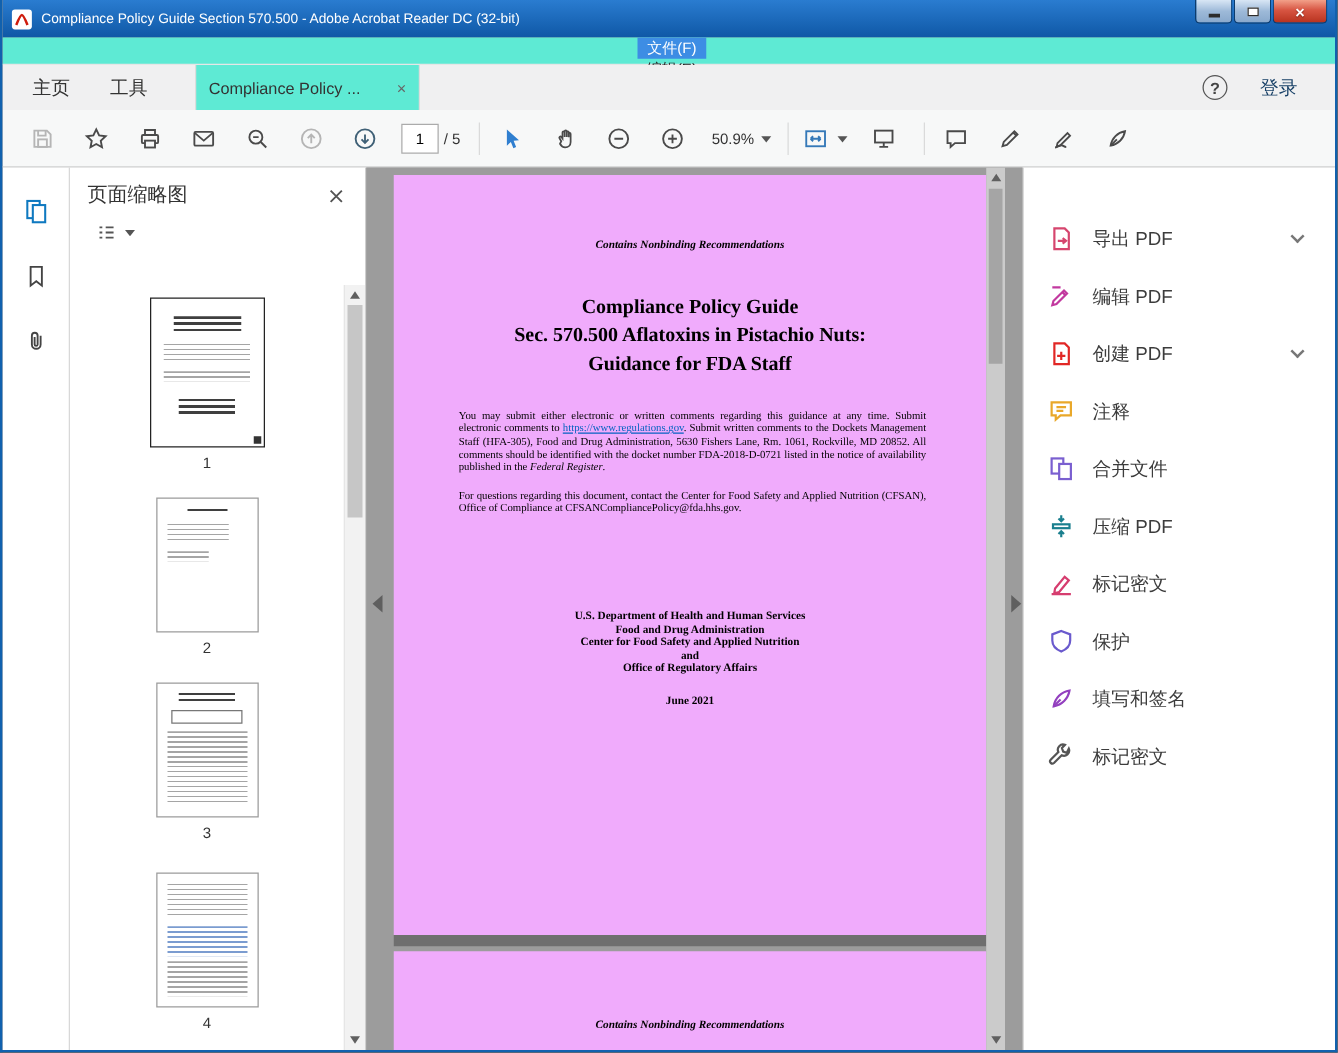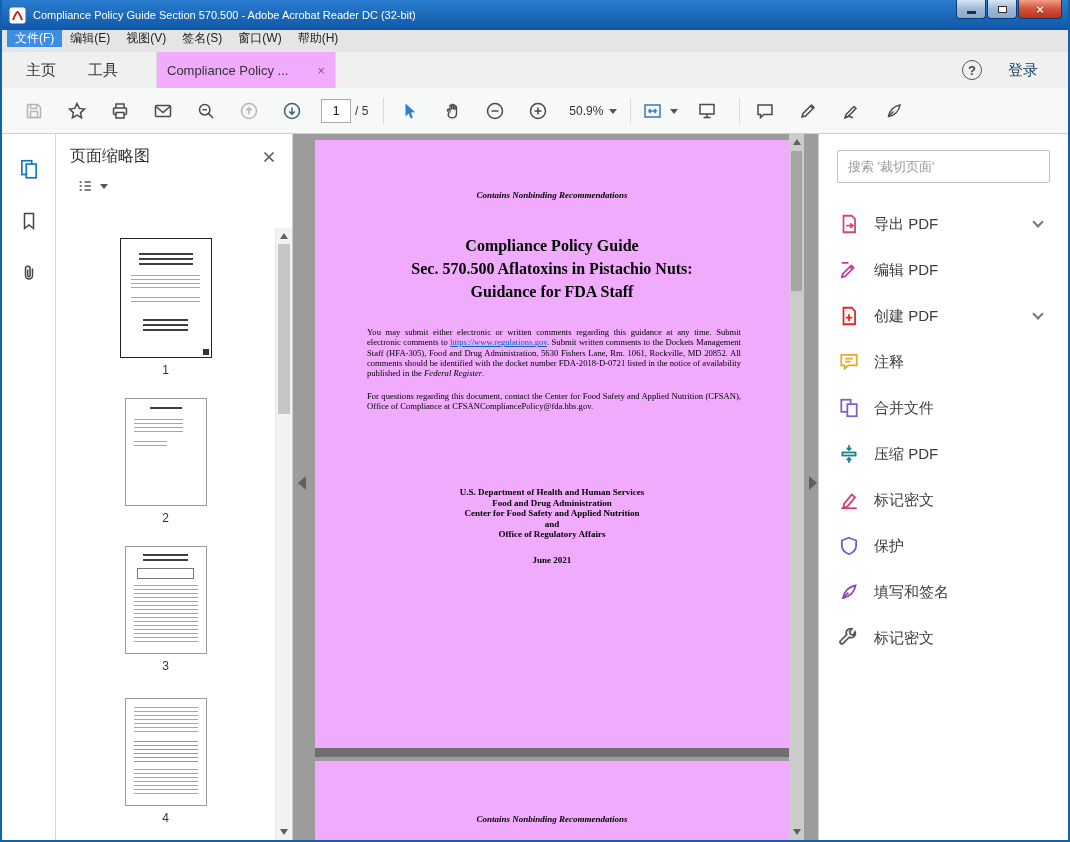"文件(F)" .menubar { align-items: flex-start -> center; background: #e5e5e5 -> #5eead4; flex-direction: none -> column }
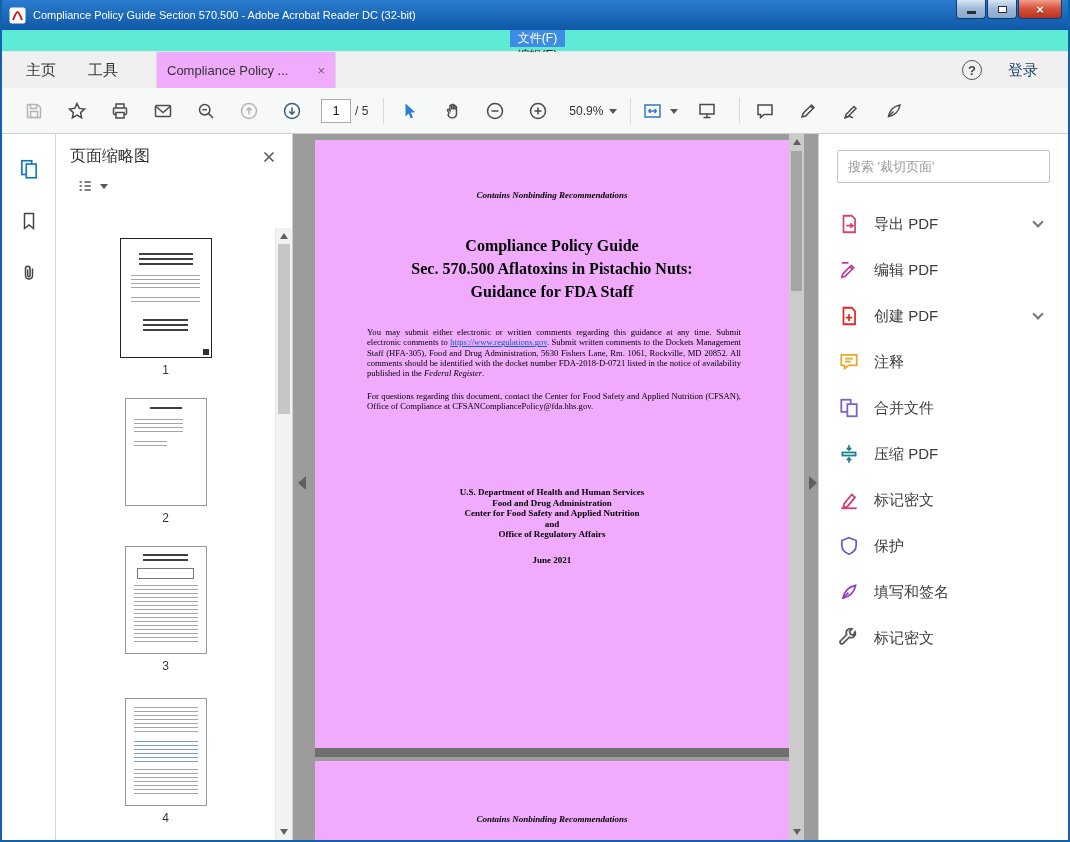"Compliance Policy ..." .doc-tab { background: #f0abfc -> #5eead4 }
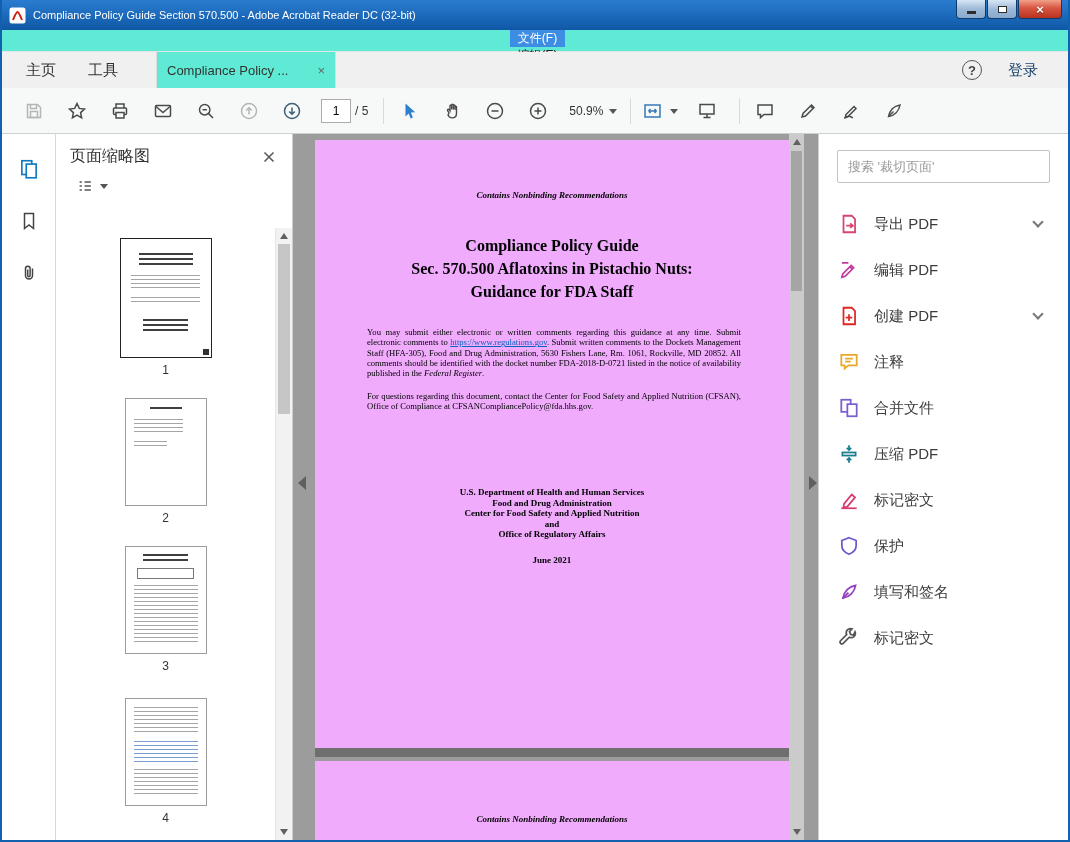"搜索 '裁切页面'" input.search-input { html: <input> -> none }
